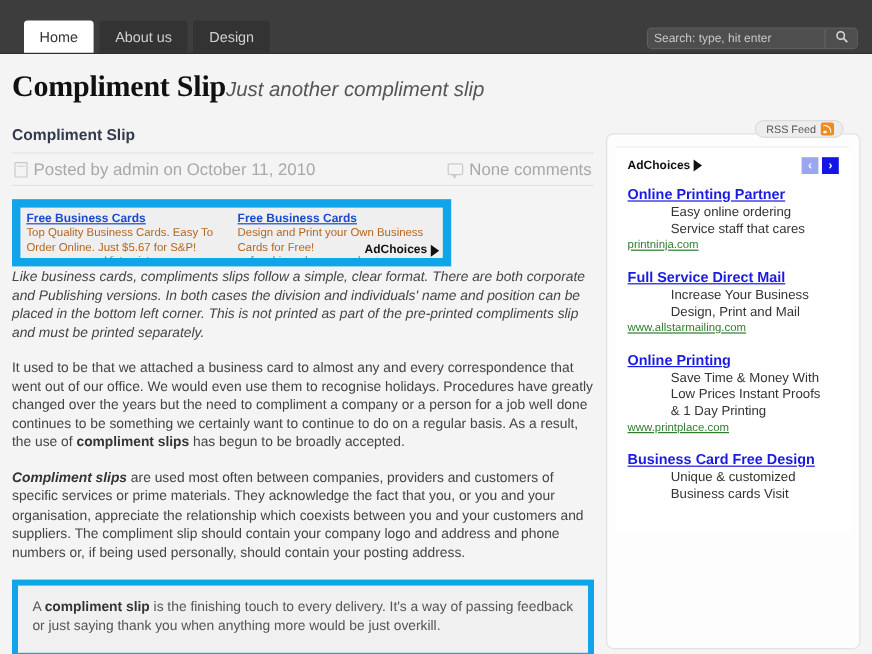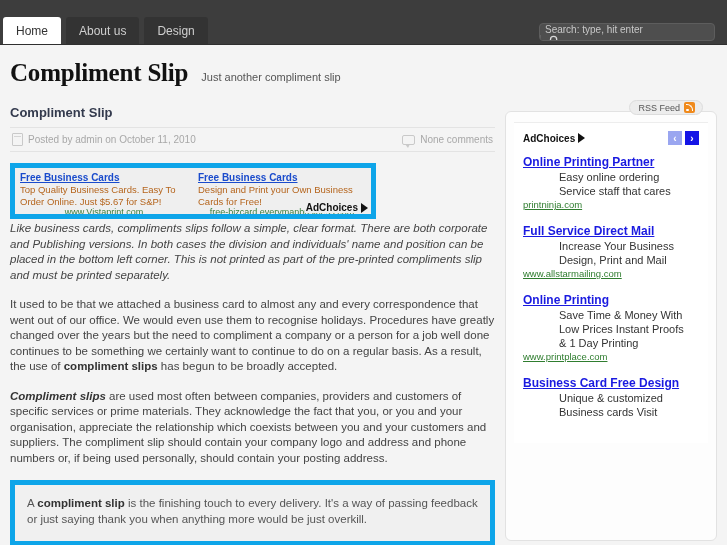"Home" .nav { left: 3px -> 20px }
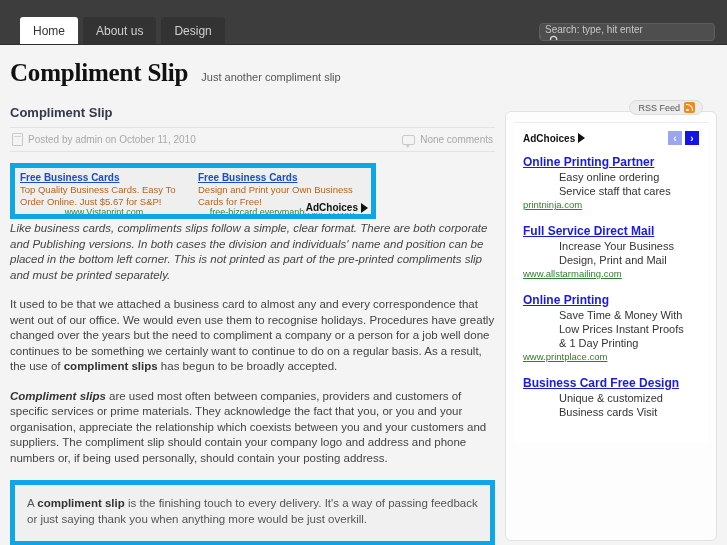"Search: type, hit enter" .searchwrap { flex-direction: column -> none }
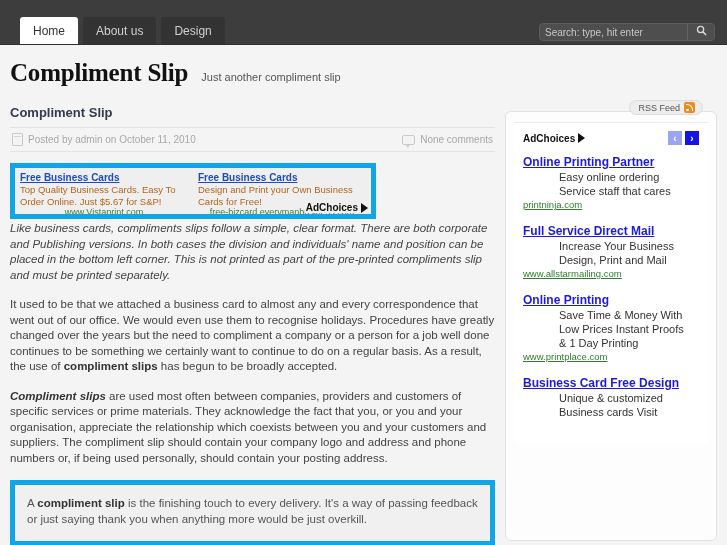"Just another compliment slip" .tagline { font-size: 11px -> 17px; font-style: none -> italic; margin-left: 13px -> none }
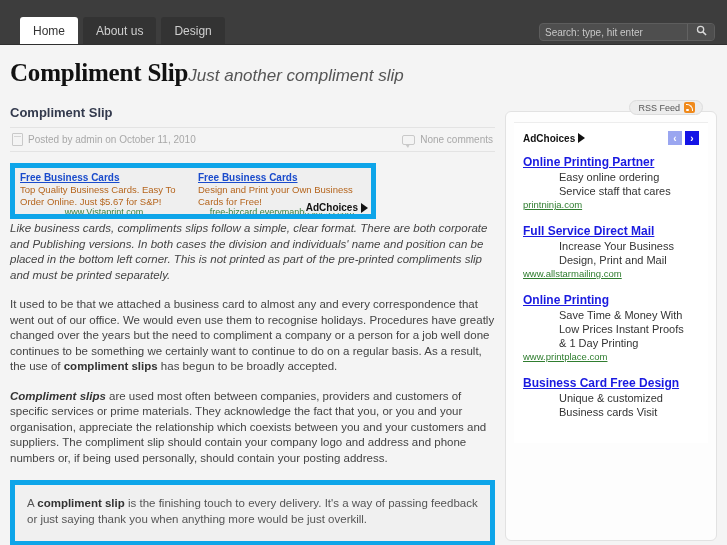"Posted by admin on October" .meta { font-size: 10px -> 14px }
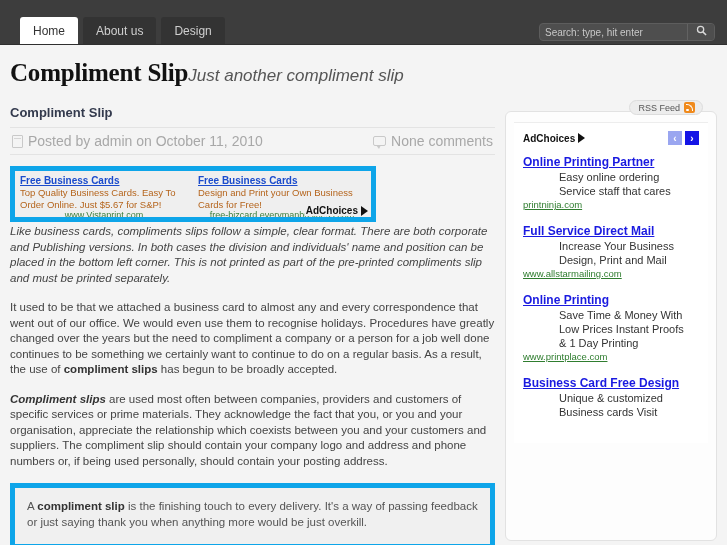"Free Business Cards" .inline-ad { border: 5px solid #0ea5e9 -> 7px solid #0ea5e9 }
